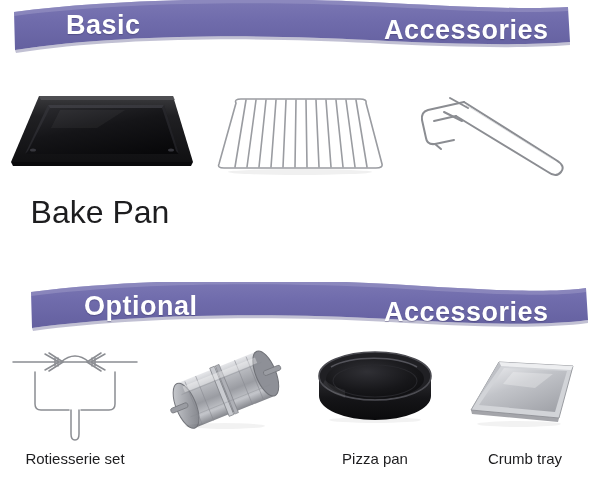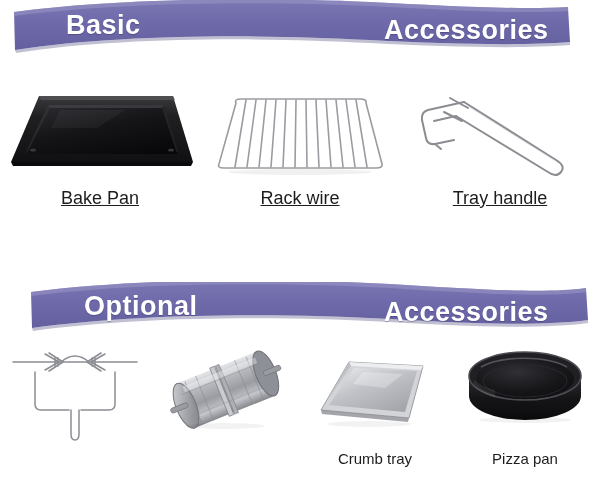"Bake Pan" #row-basic .caption { font-size: 18px -> 32px; margin-top: 4px -> 10px; text-decoration: underline -> none }
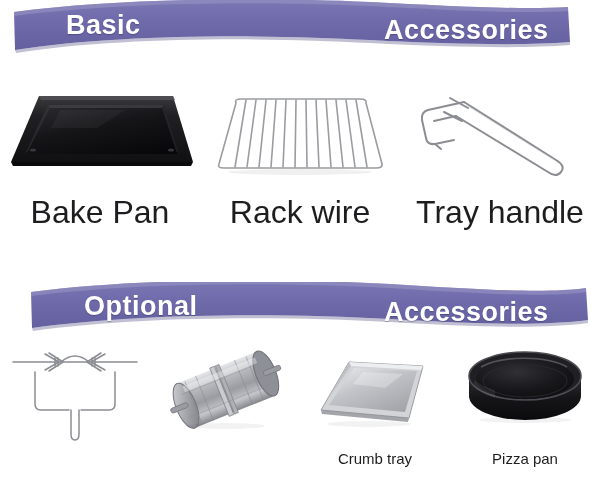"Rack wire" div.caption { html: <div>Rack wire</div> -> none }
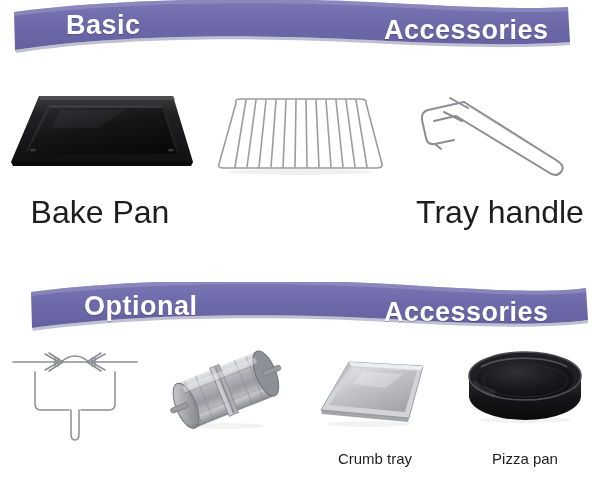"Tray handle" div.caption { html: <div>Tray handle</div> -> none }
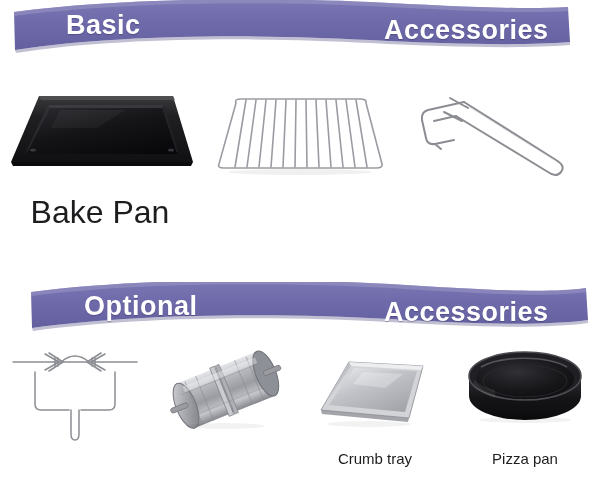"Rotiesserie set" div.caption { html: none -> <div>Rotiesserie set</div> }
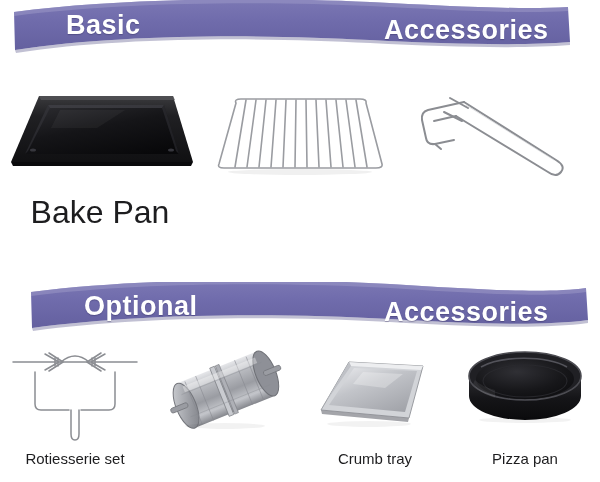"Crumb tray" div.item { order: before "Pizza pan" -> after "Pizza pan" }
